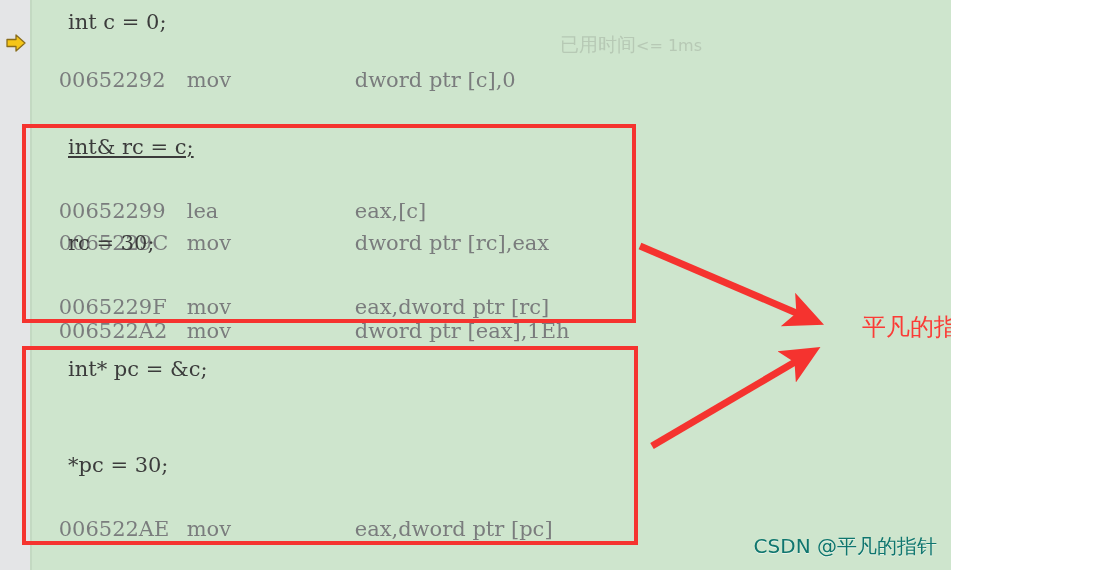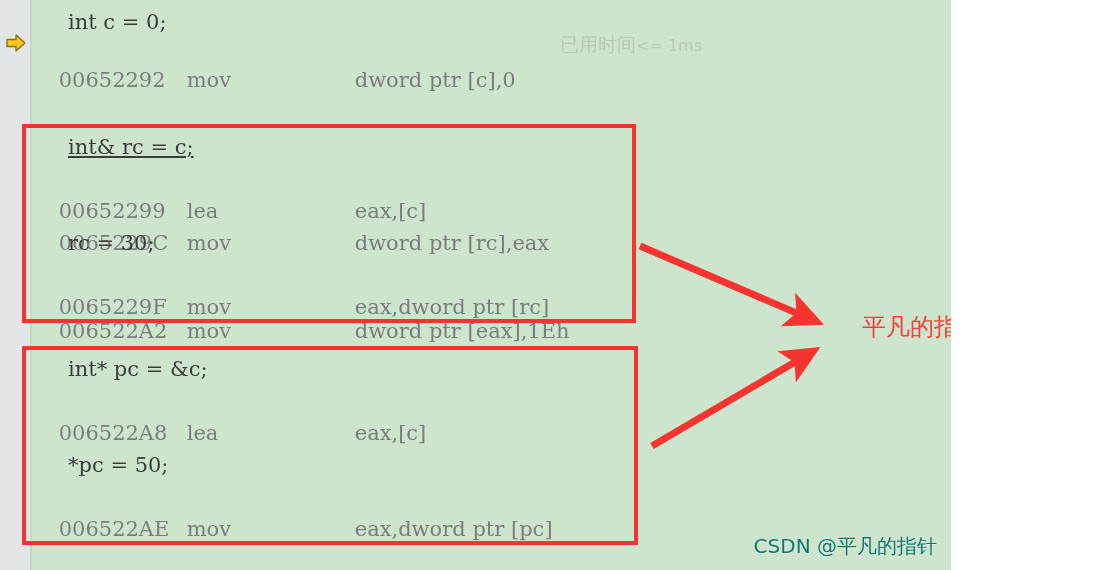"006522A8 lea eax,[c]" div.code-line { html: <div> <span>006522A8</span><span>lea</span><span>eax,[c]</span> </div> -> none }
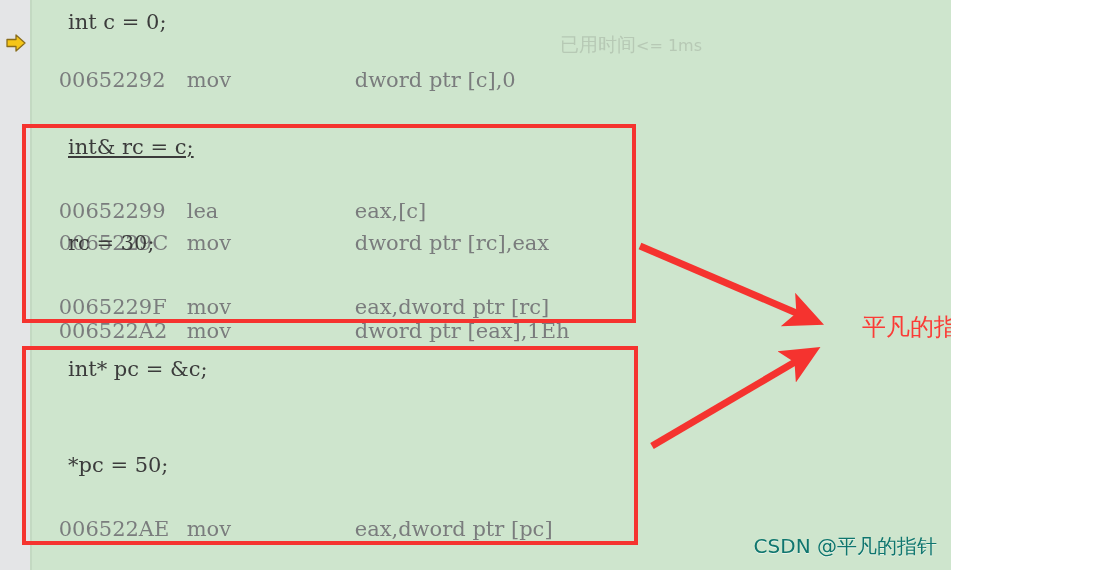"*pc = 50;" div.code-line { text: 50 -> 30 }
